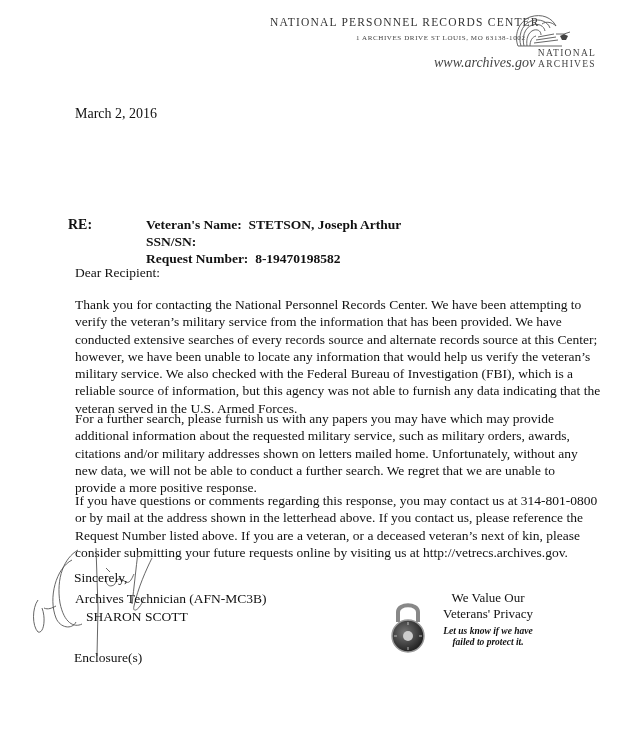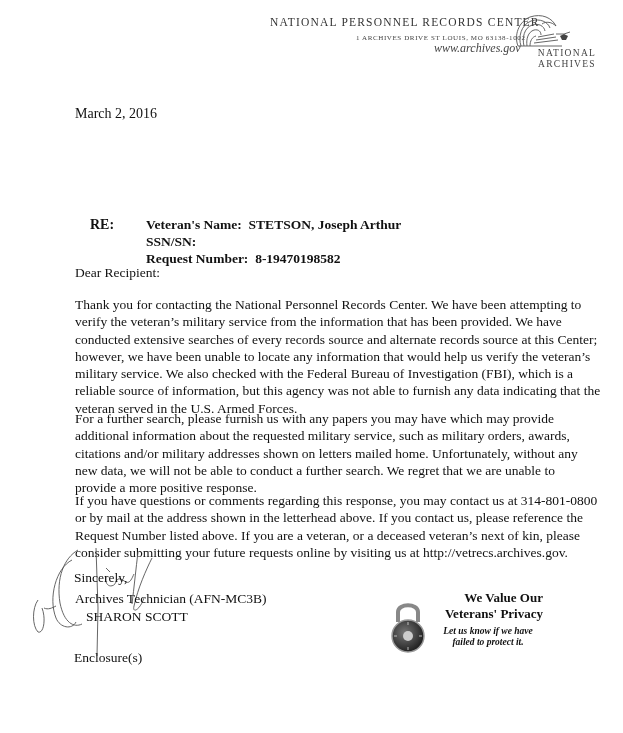"www.archives.gov" .lh-web { font-size: 12px -> 14px; top: 41px -> 55px }
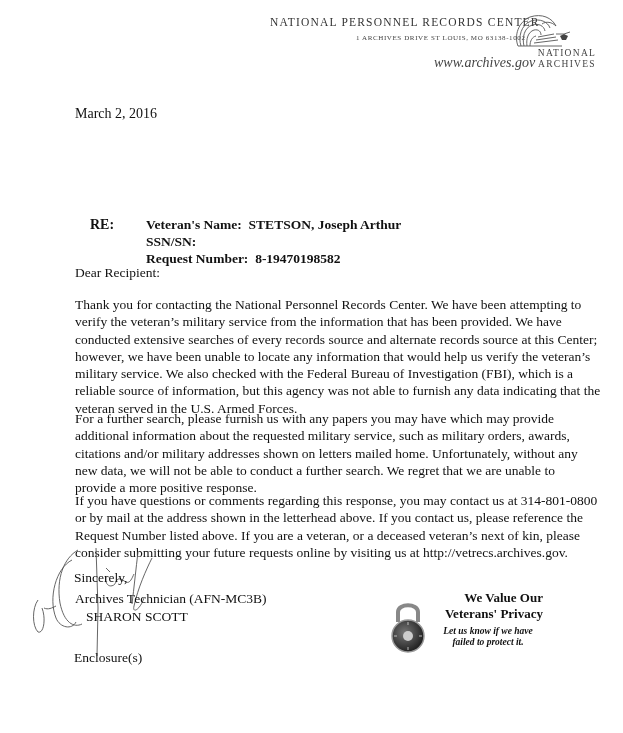"RE:" .re-label { left: 90px -> 68px }
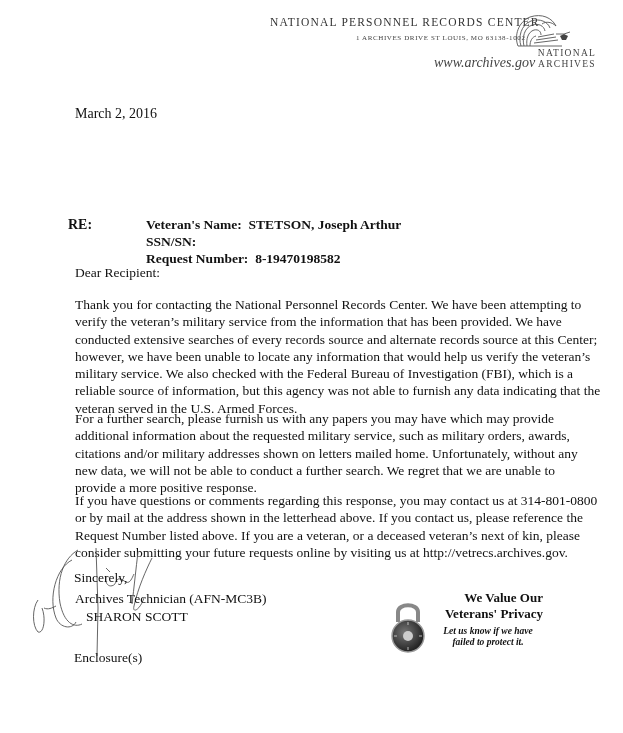"We Value Our" .priv-title { font-weight: bold -> normal; text-align: right -> center }
